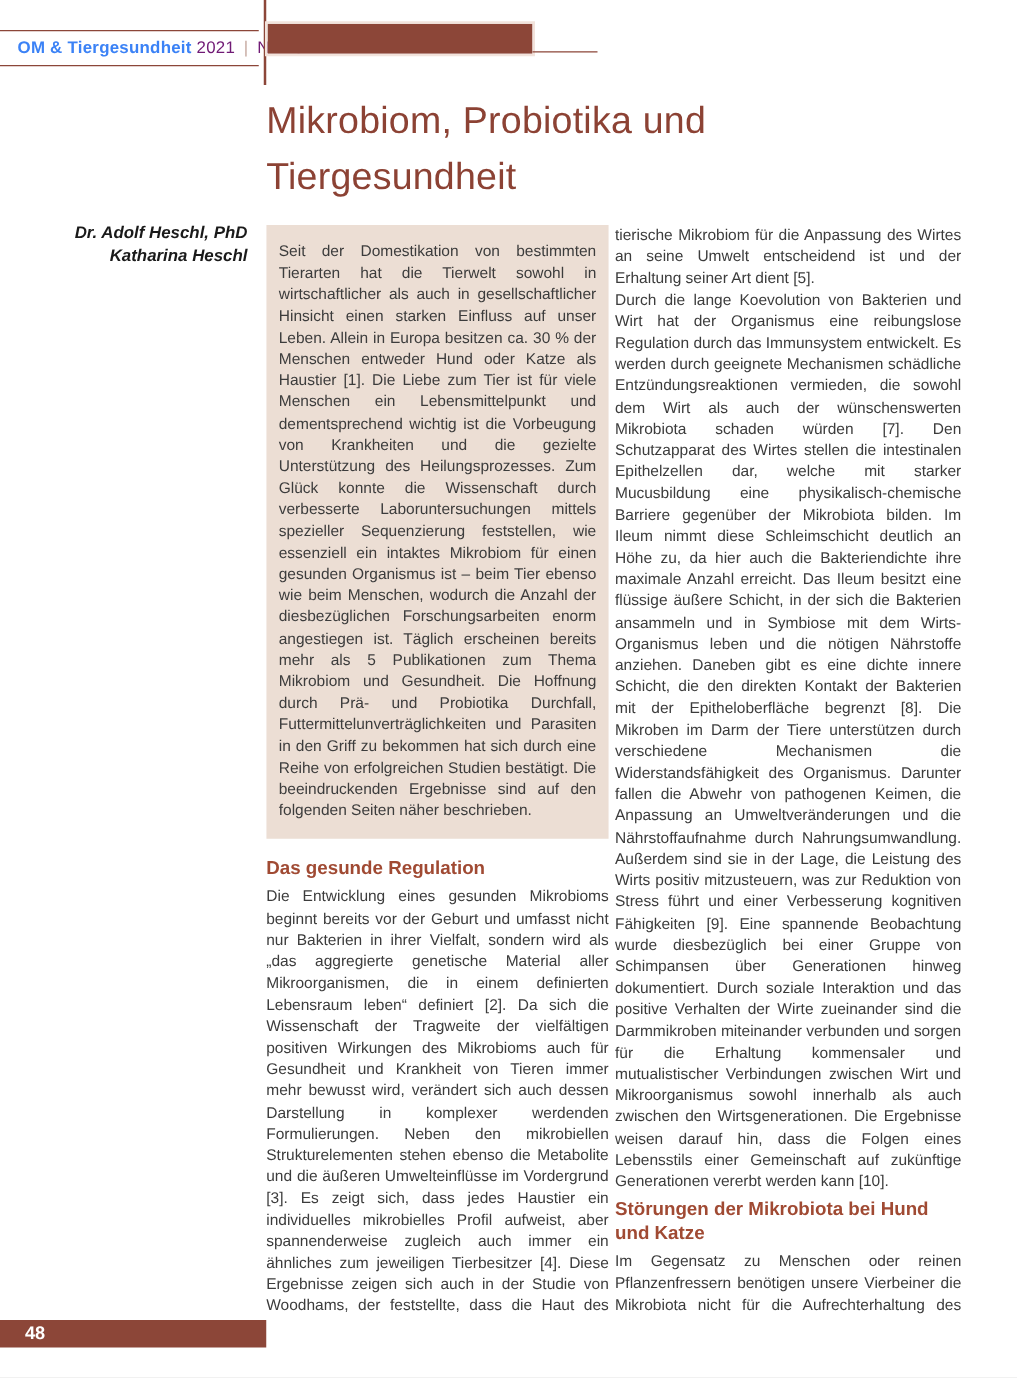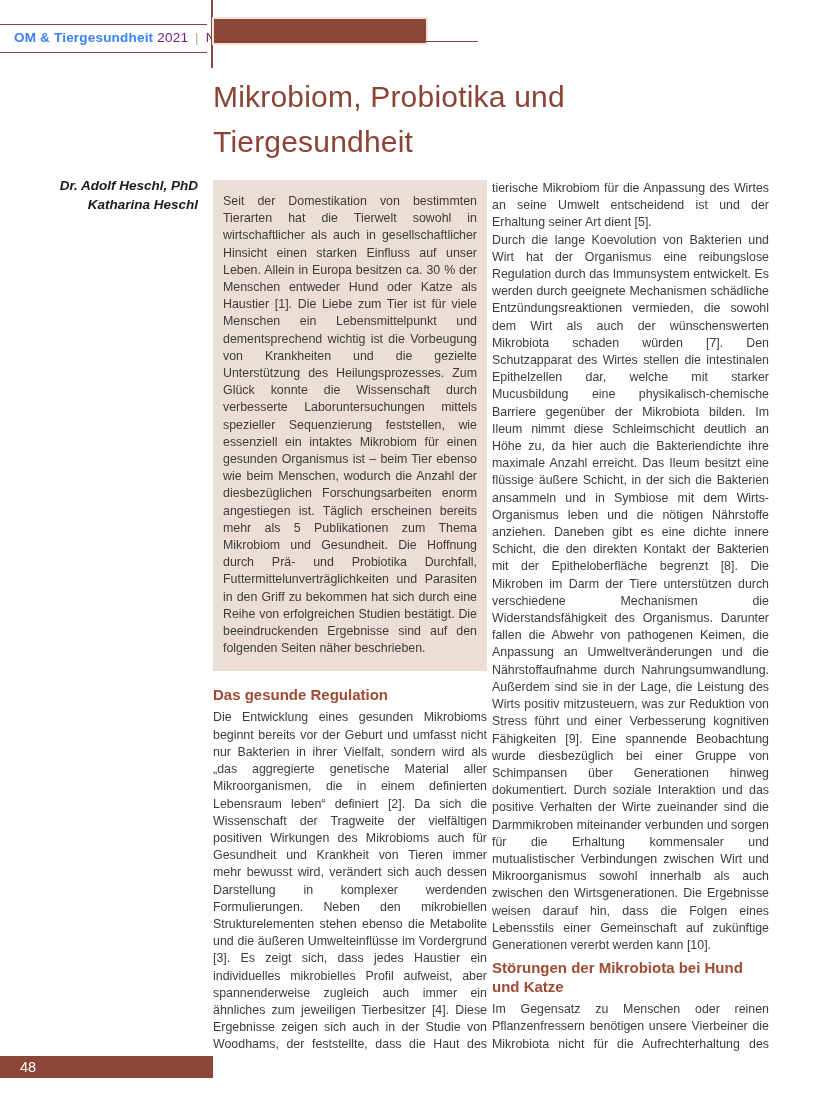"48" .page-number { font-weight: normal -> bold }
